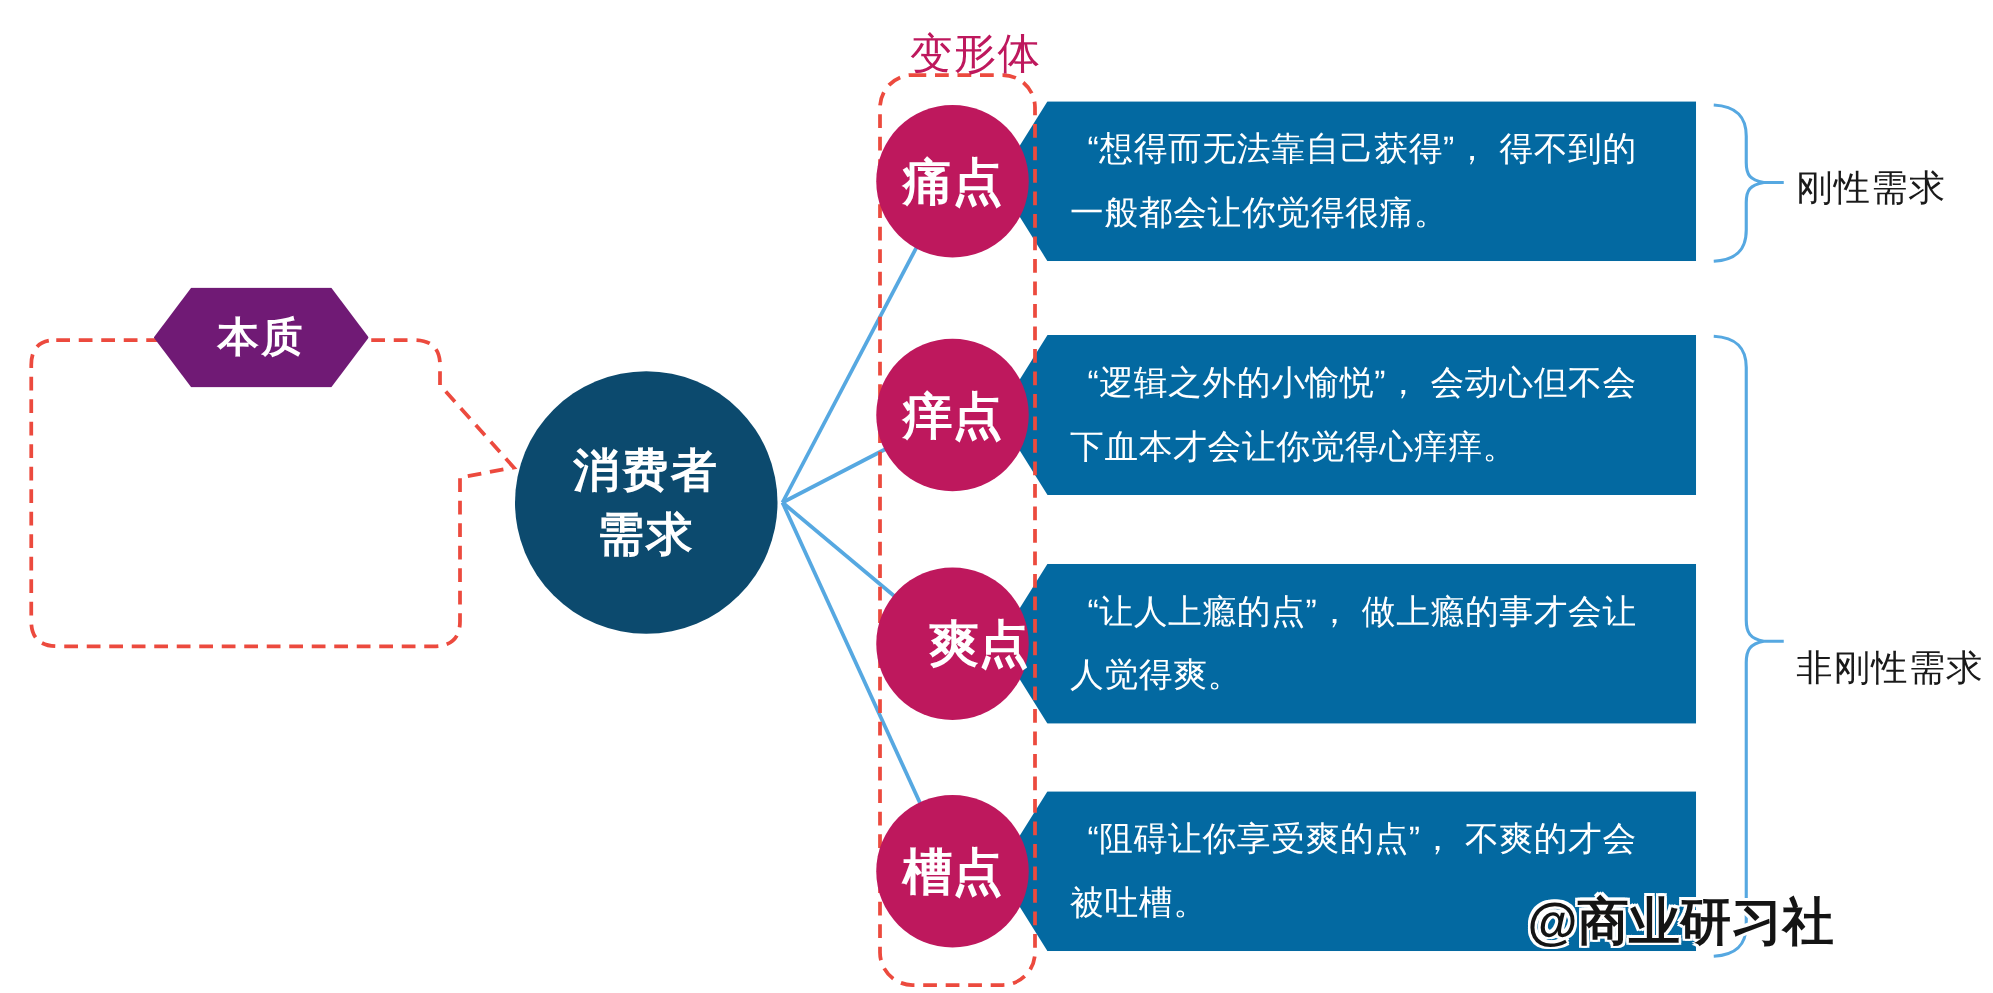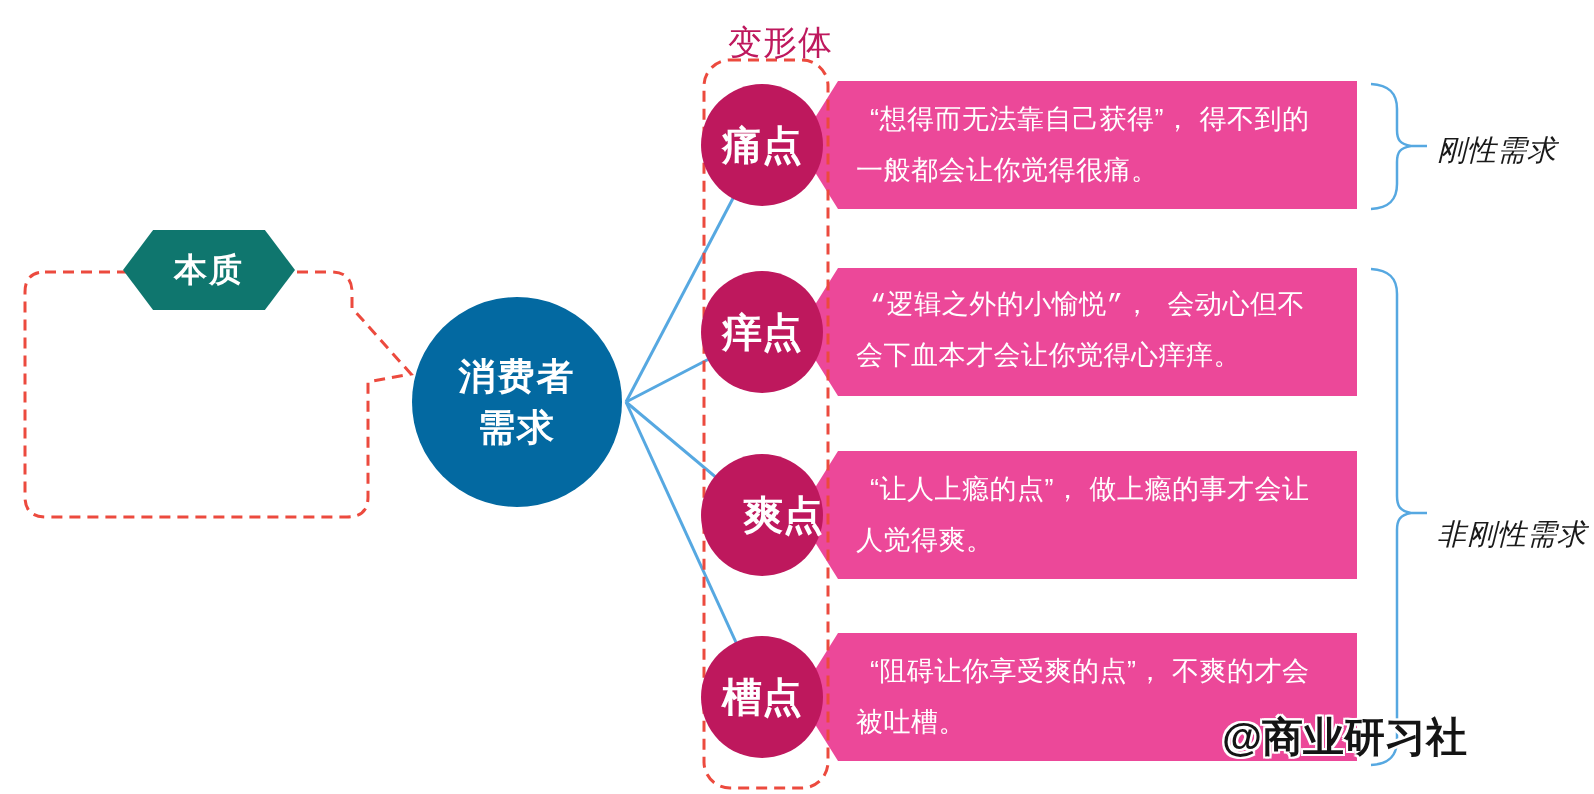"“想得而无法靠自己获得”， 得不到的一般都会让你觉得很痛。" .desc-box { background: #ec4899 -> #0369a1 }
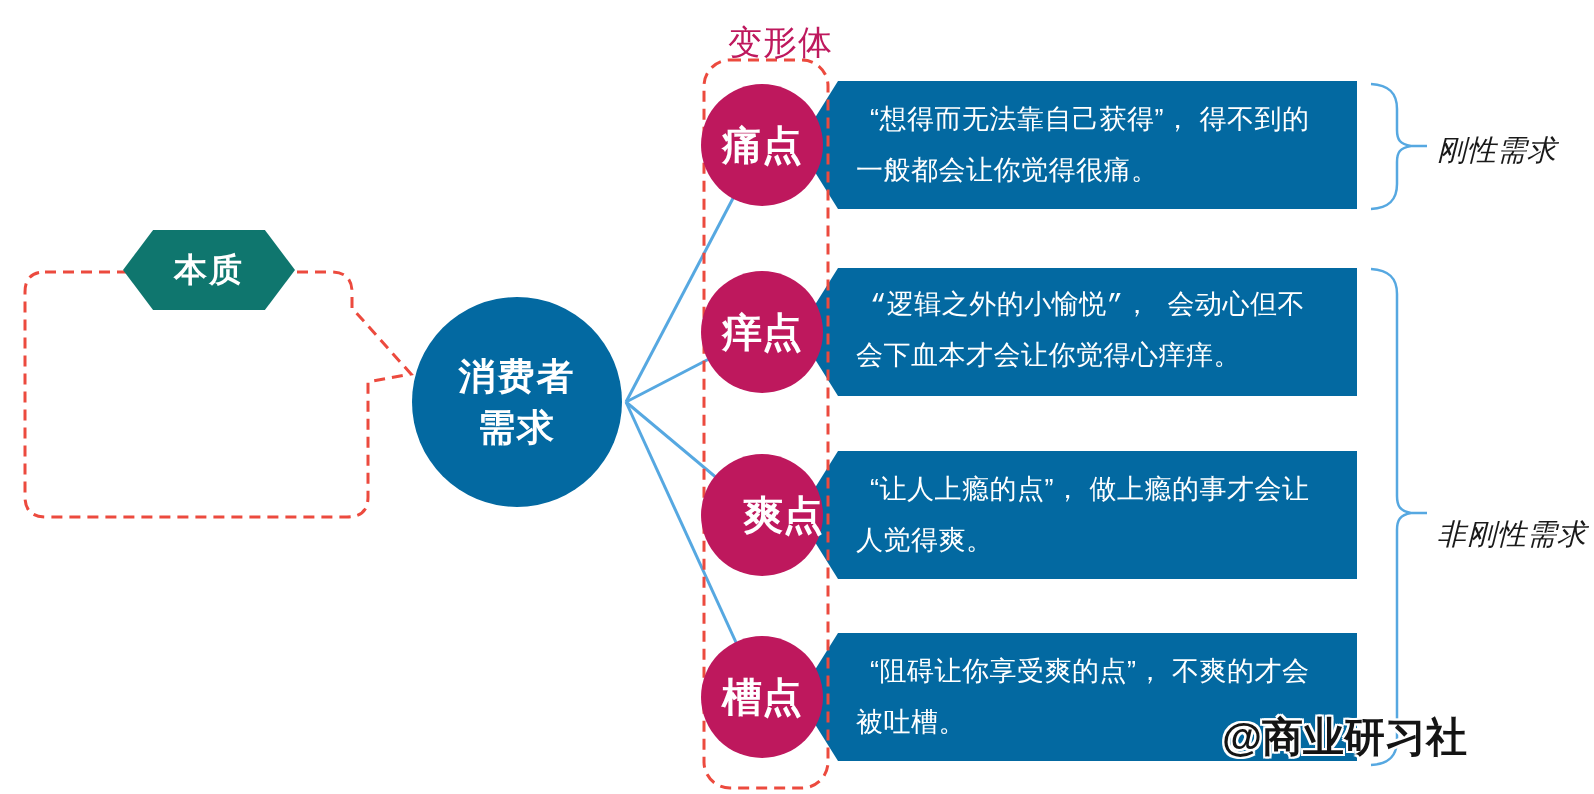"刚性需求" .demand-label { font-style: italic -> none }
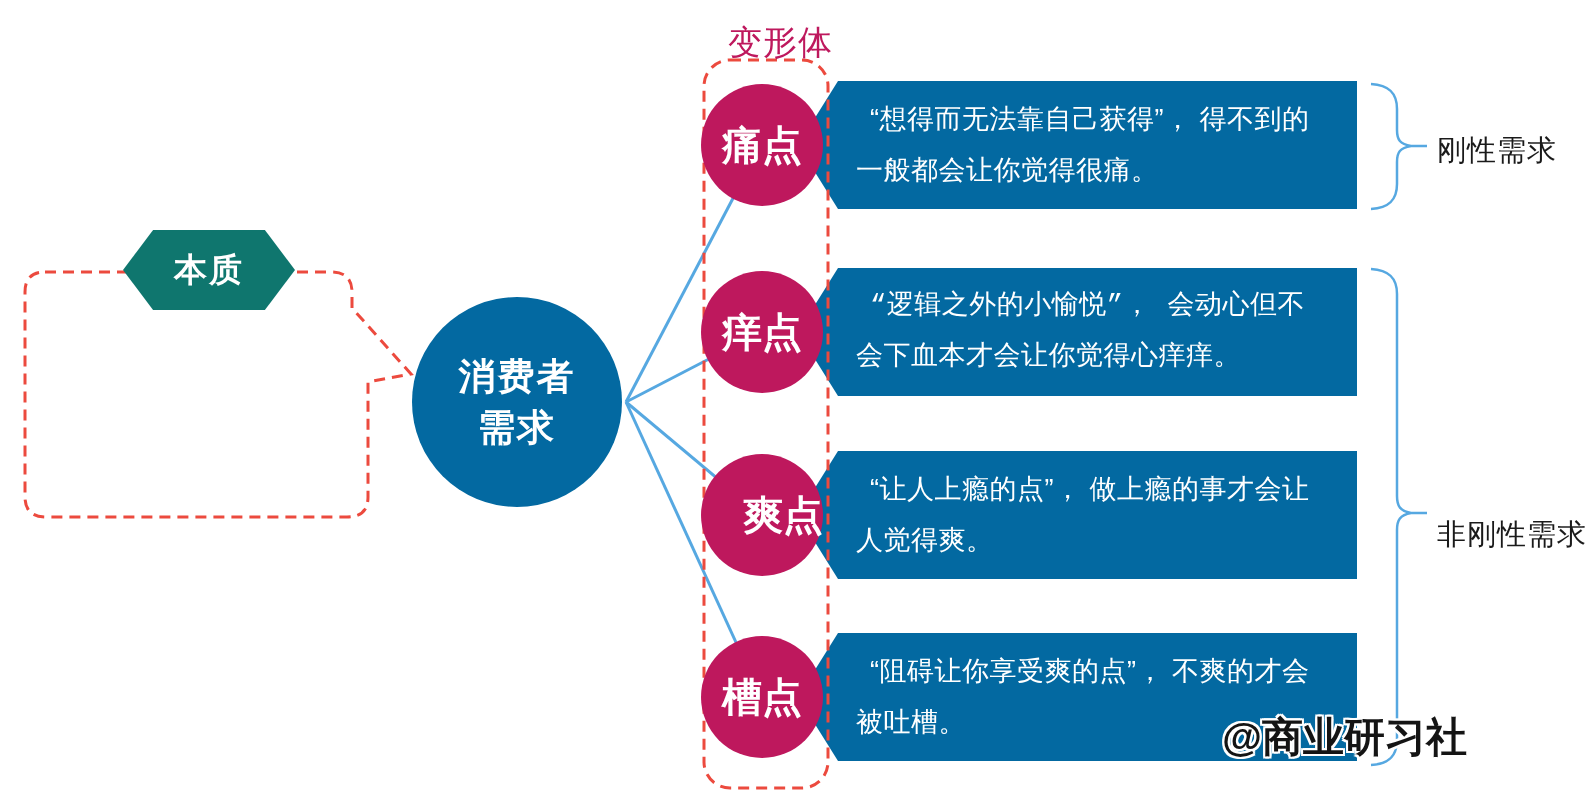"本质" .hexagon { background: #0f766e -> #701a75 }
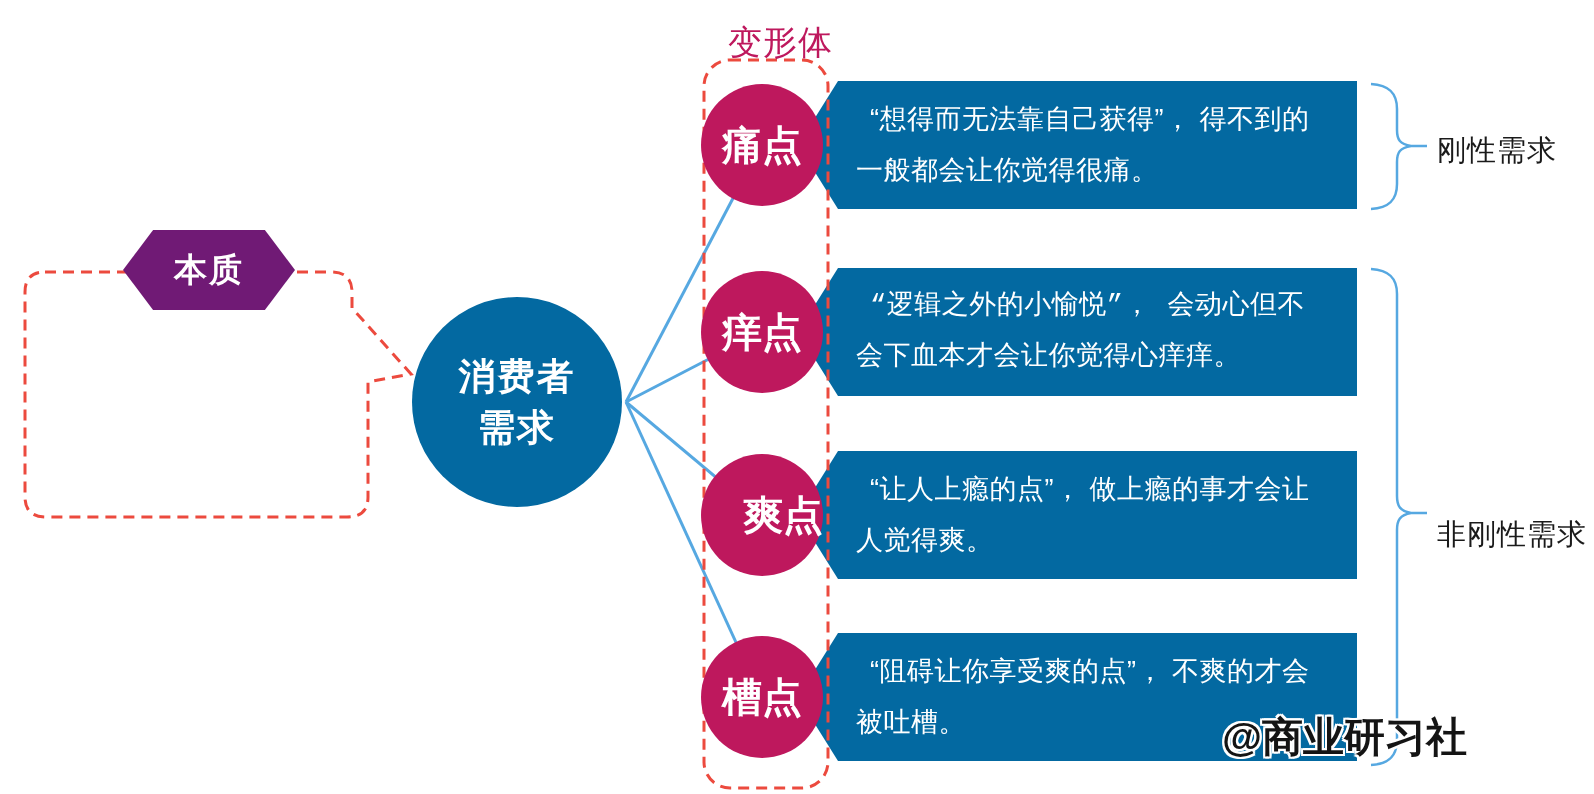"“逻辑之外的小愉悦”， 会动心但不会下血本才会让你觉得心痒痒。" .box-2 { font-family: Liberation Mono, monospace -> none }
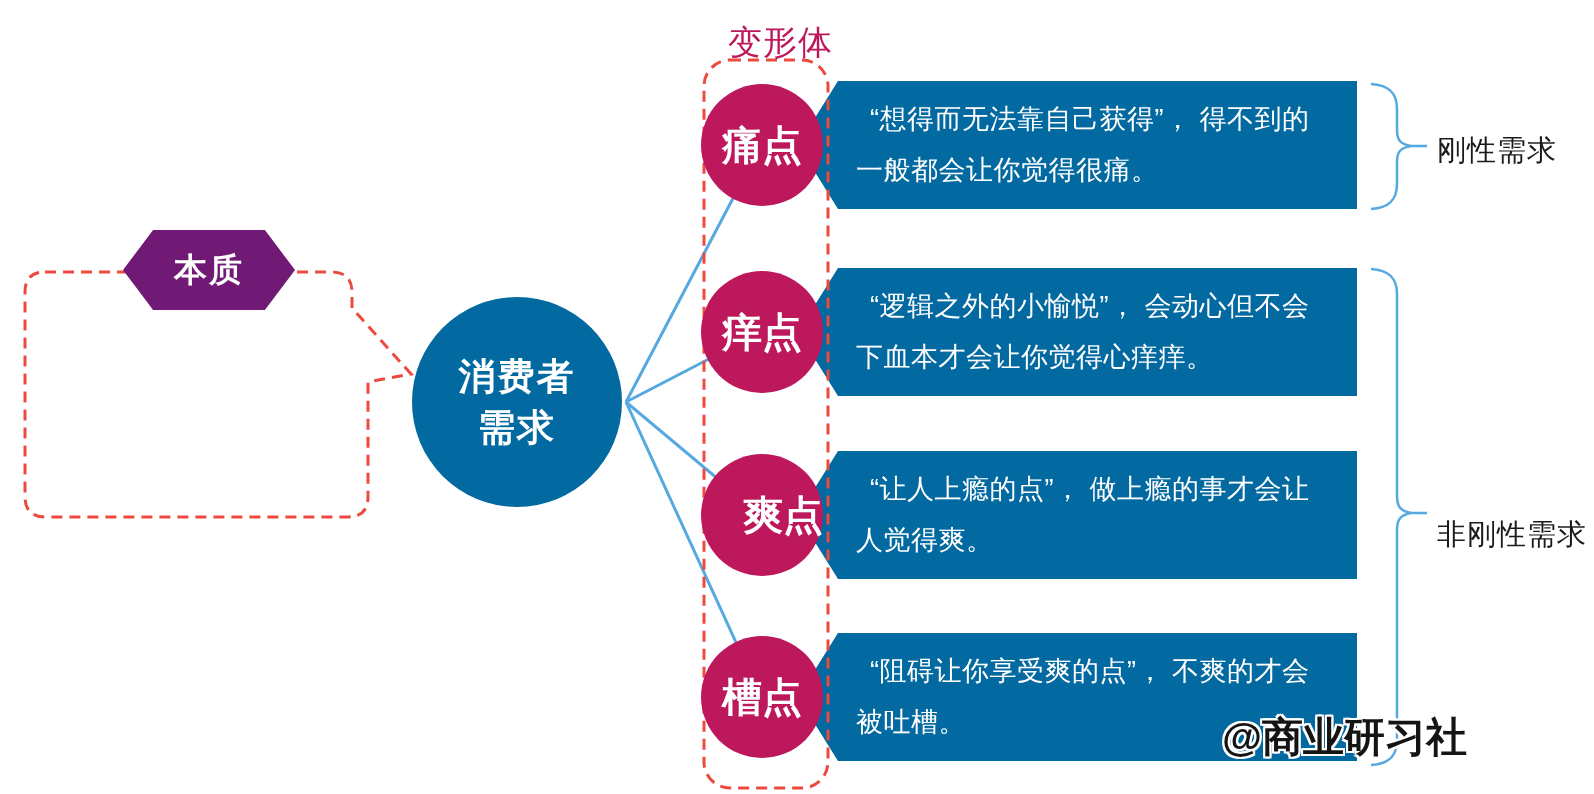"消费者" .center-node { background: #0369a1 -> #0c4a6e }
